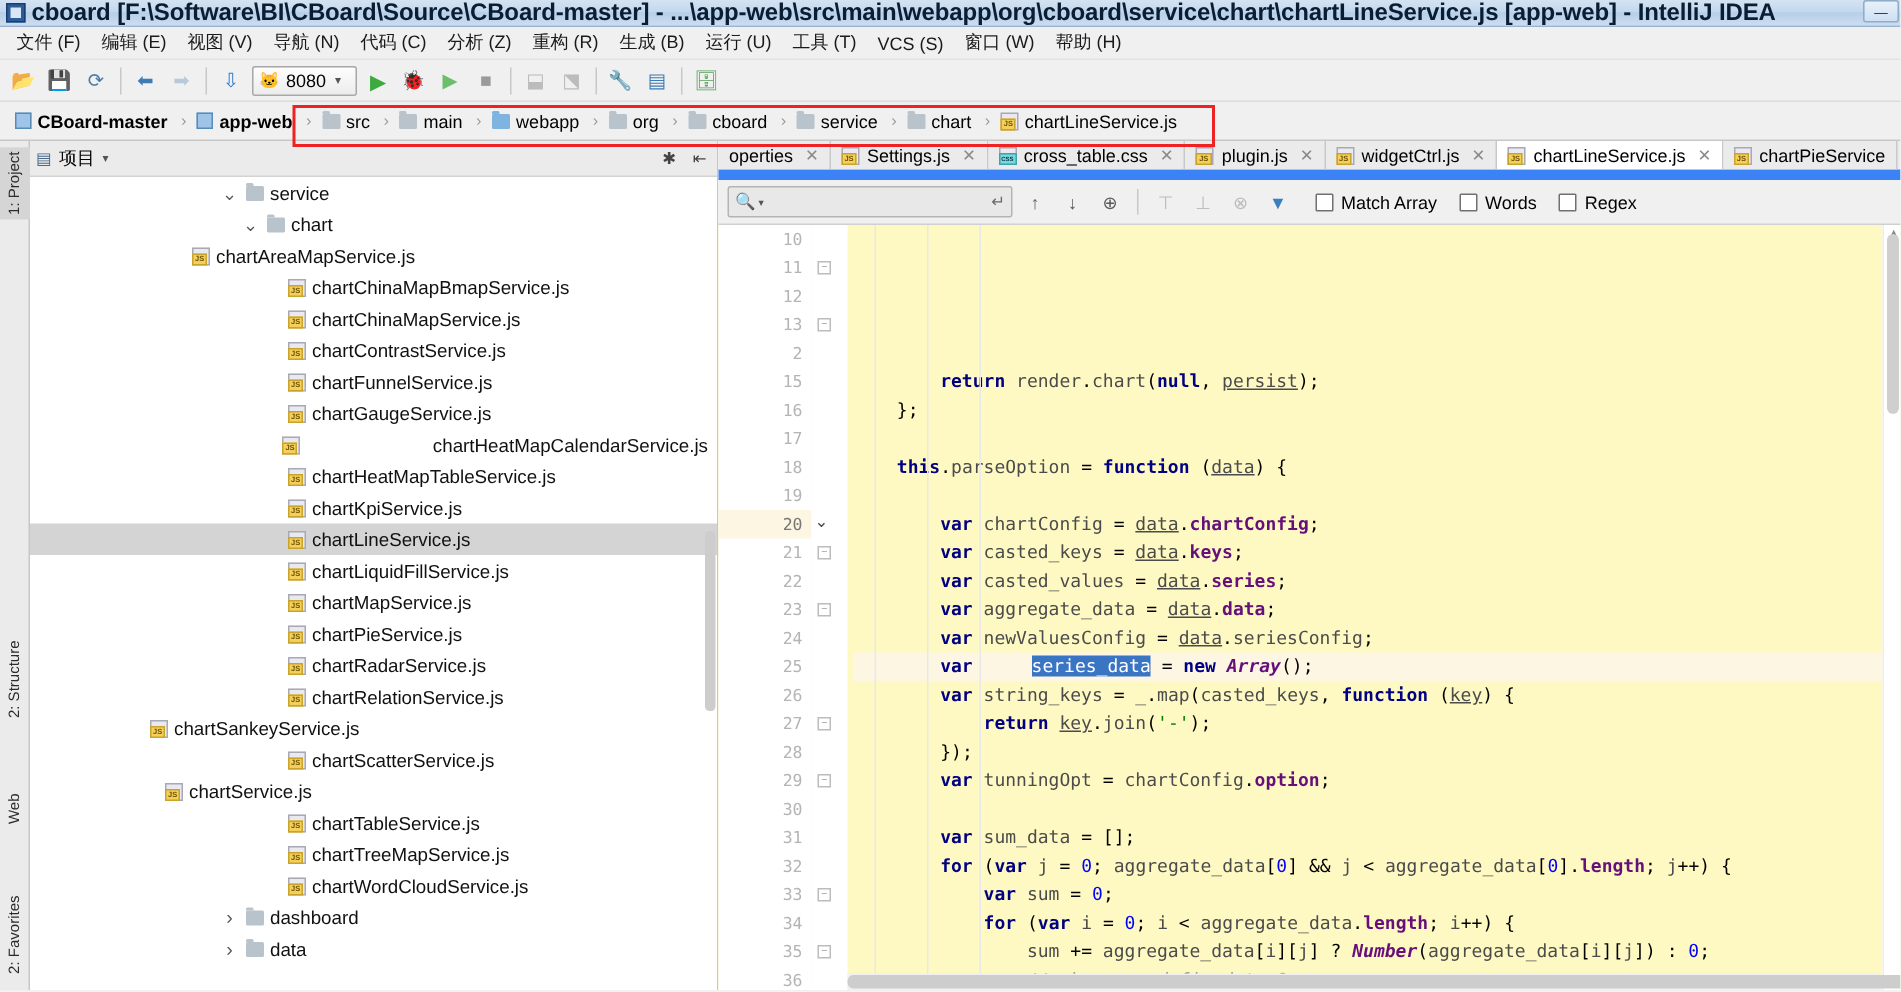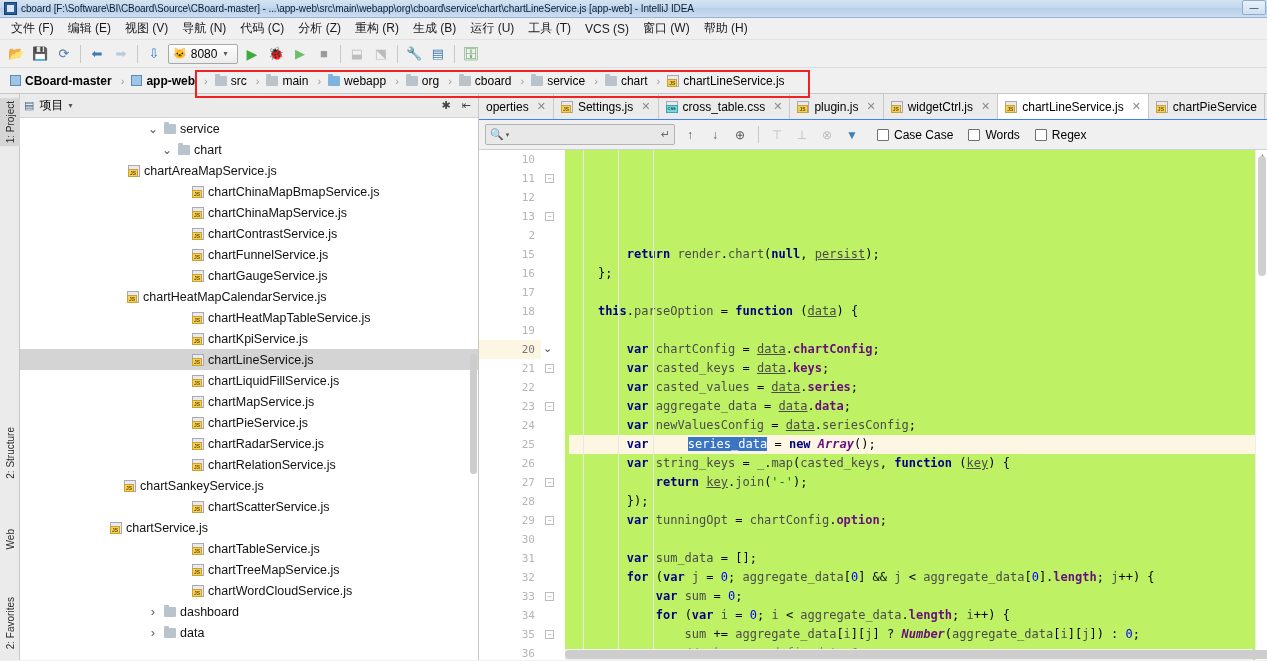"cboard [F:\Software\BI\CBoard\Source\CBoard-master] -" .title-text { font-size: 10px -> 16px; font-weight: none -> bold }
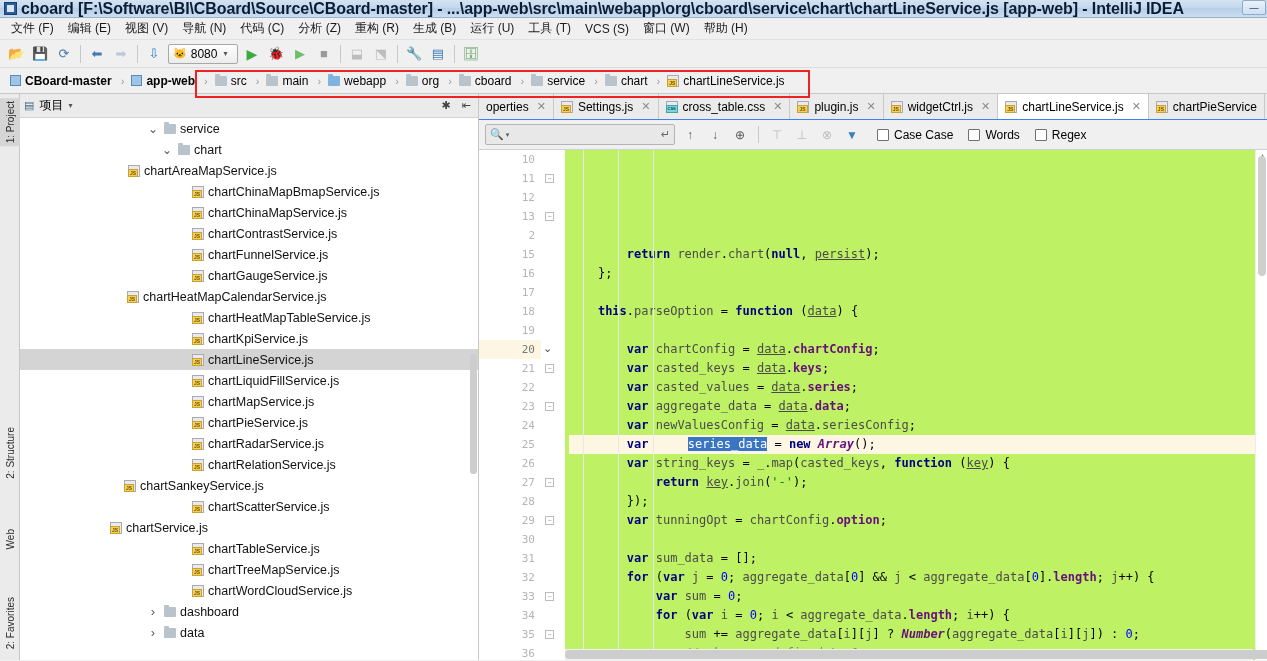"operties" .tabbar { border-bottom: 1px solid #3b82f6 -> 7px solid #3b82f6 }
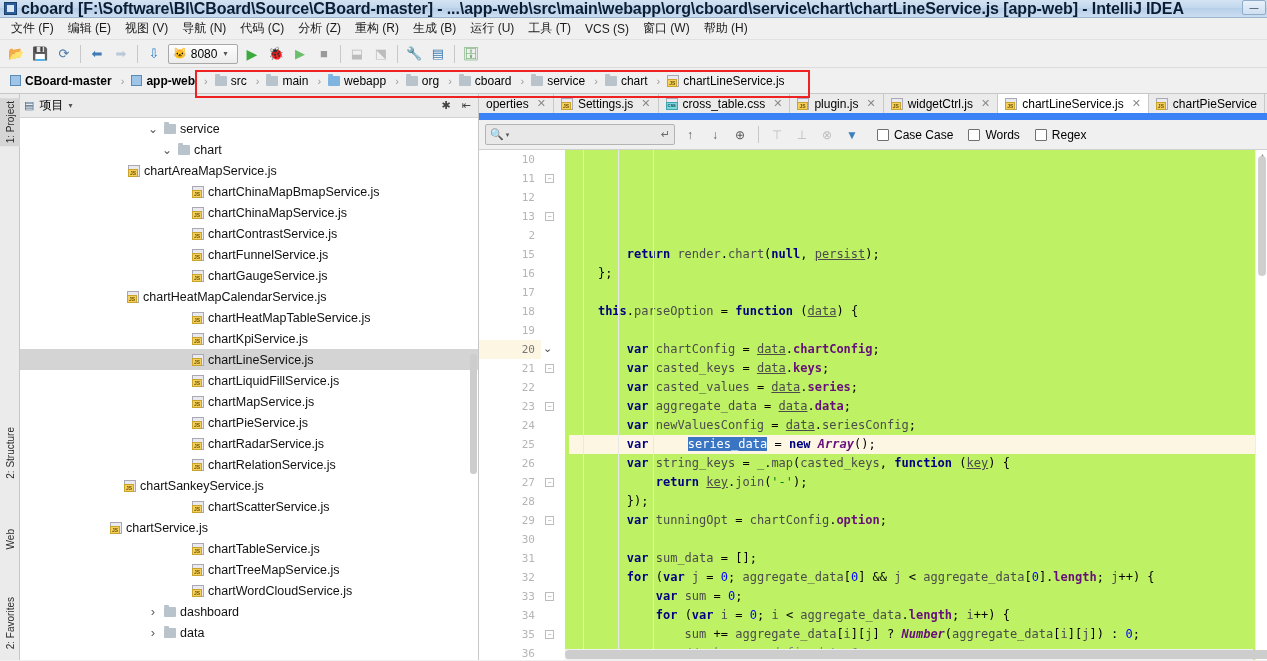"Case Case" span { text: Case Case -> Match Array }
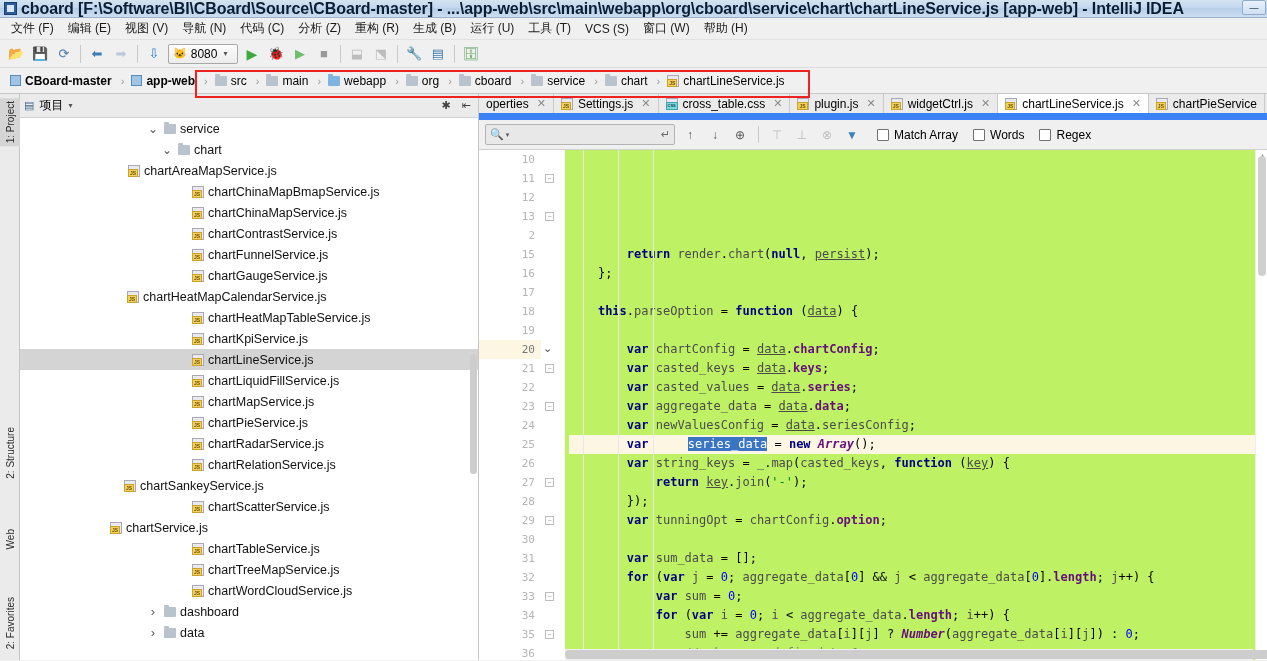"10" .code-wrap { background: #bef264 -> #fef9c3 }
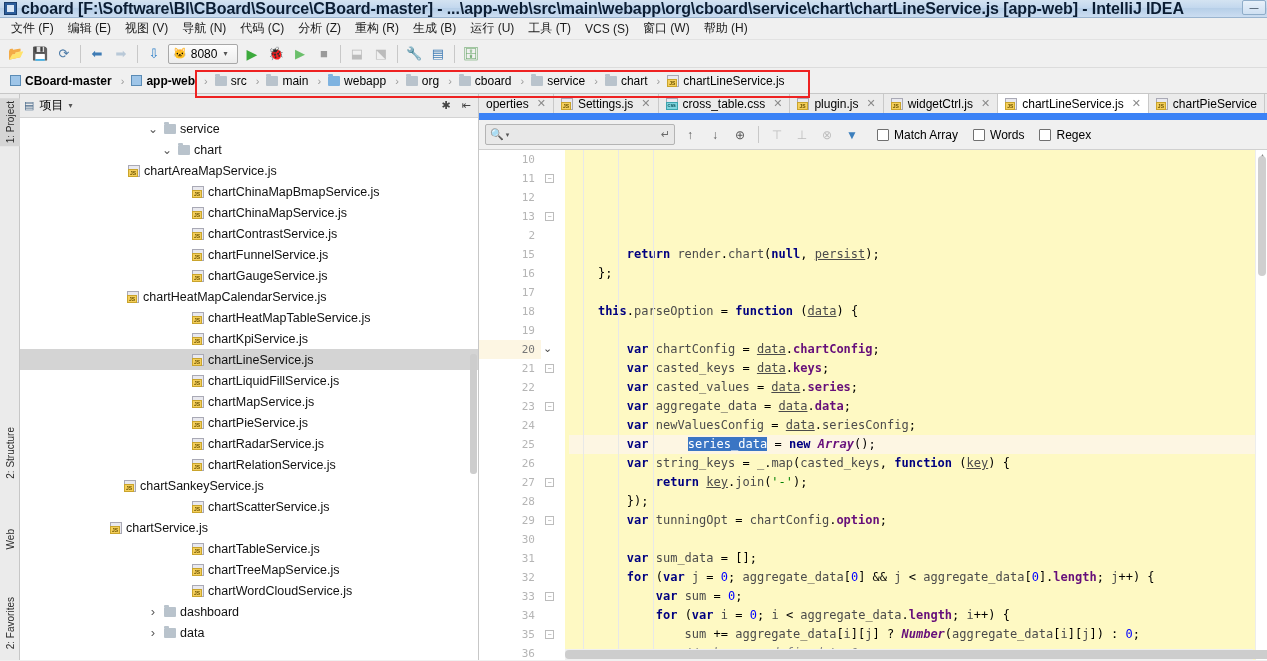"chartHeatMapCalendarService.js" div.tree-row { justify-content: none -> space-between; padding-left: 89px -> 66px }
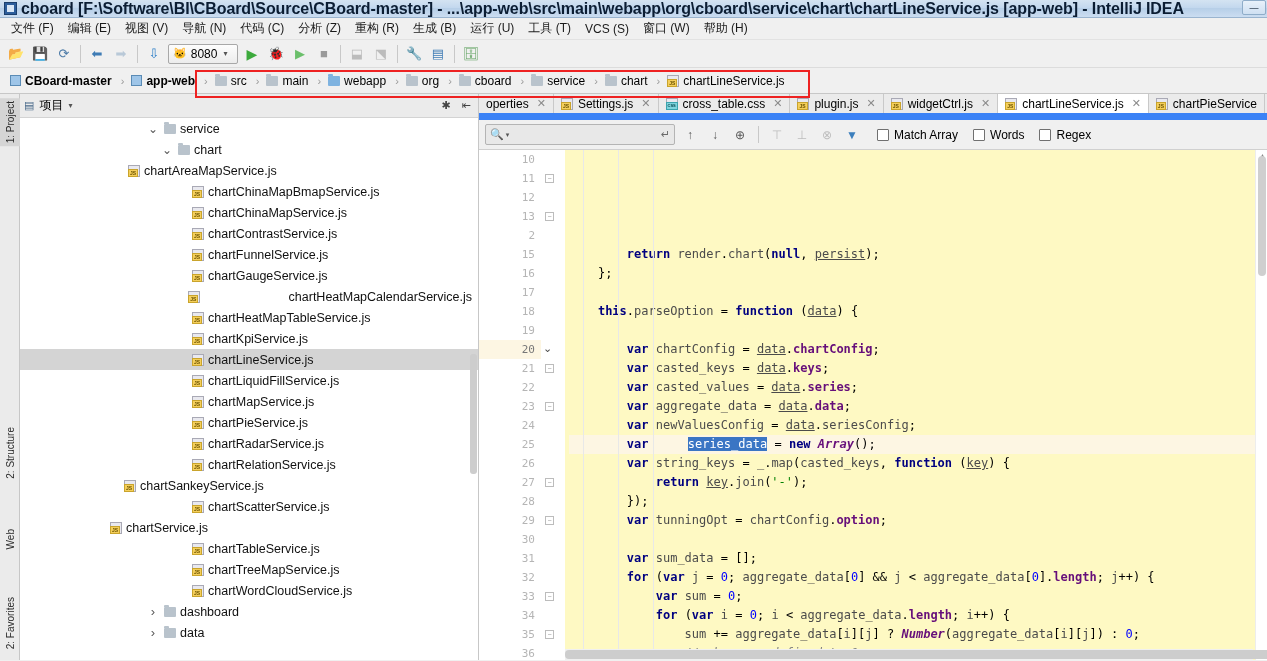"chartSankeyService.js" div.tree-row { padding-left: 86px -> 62px }
